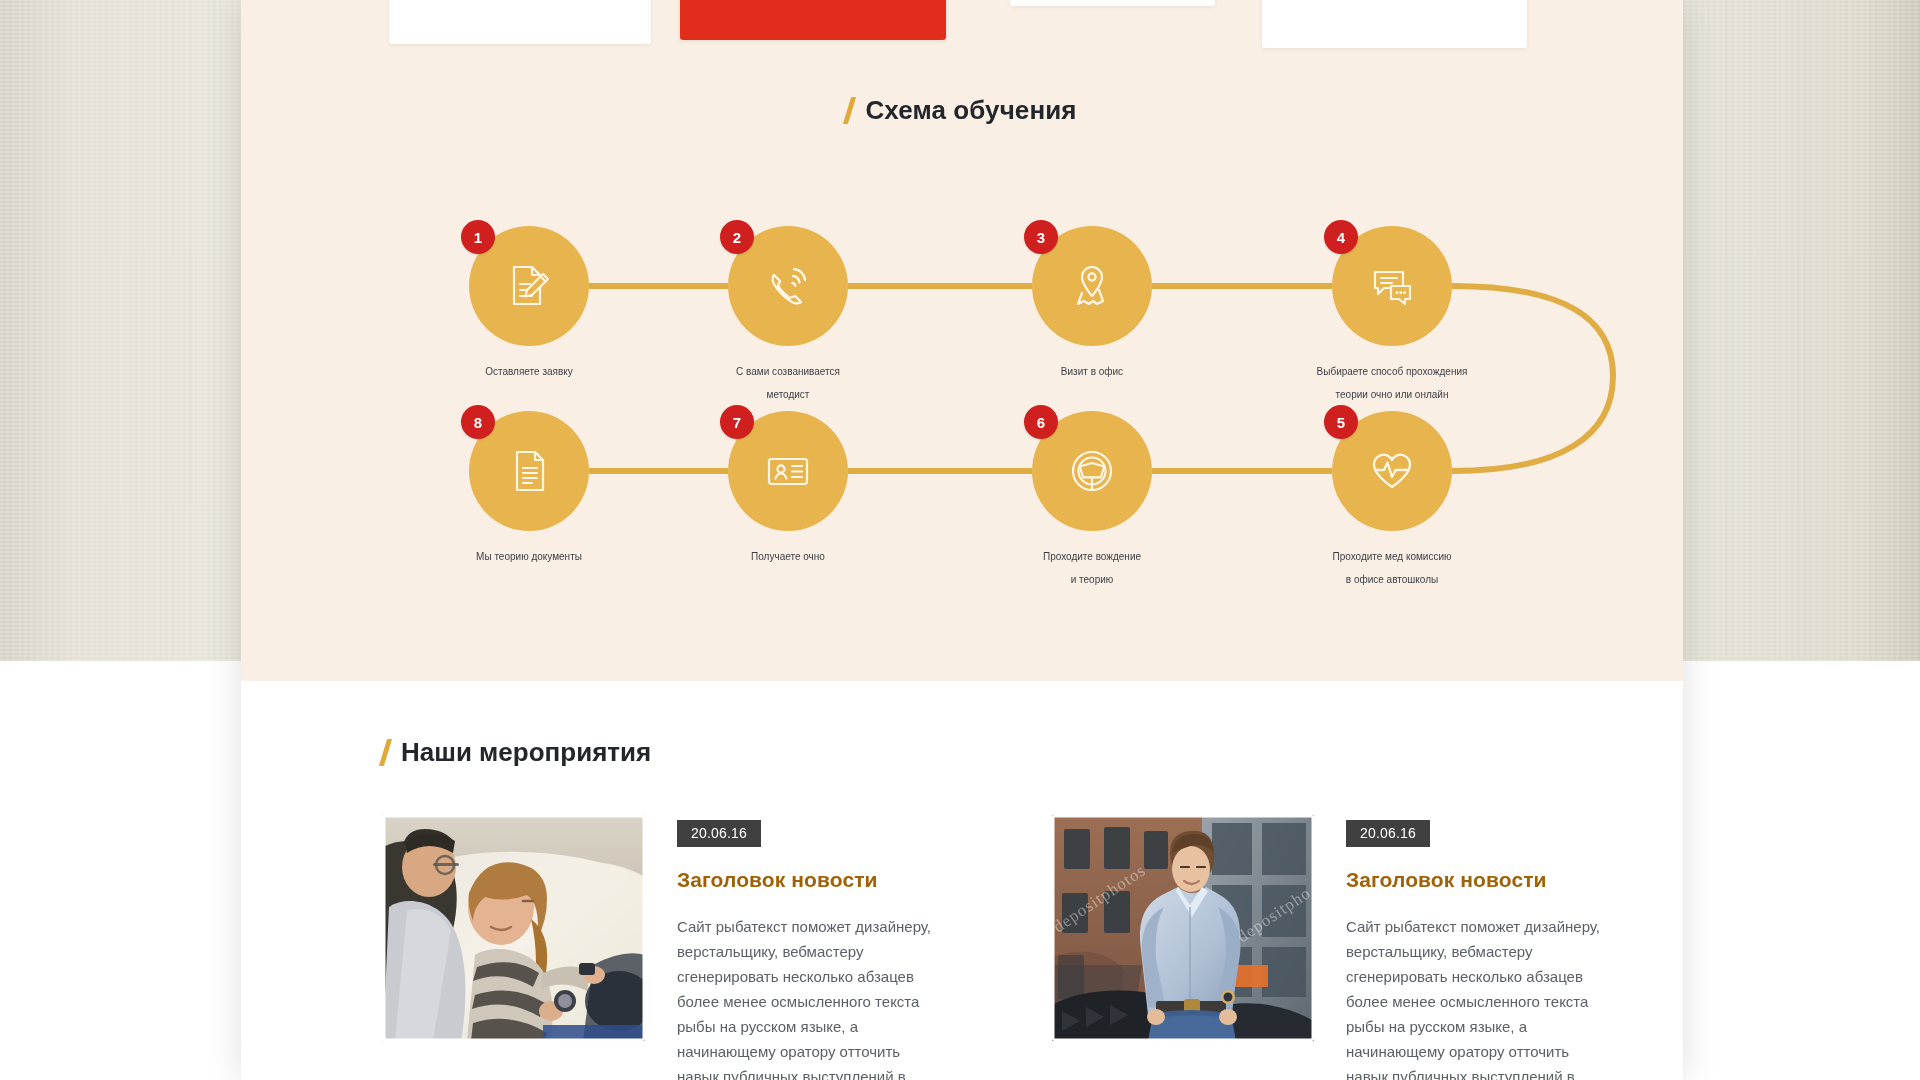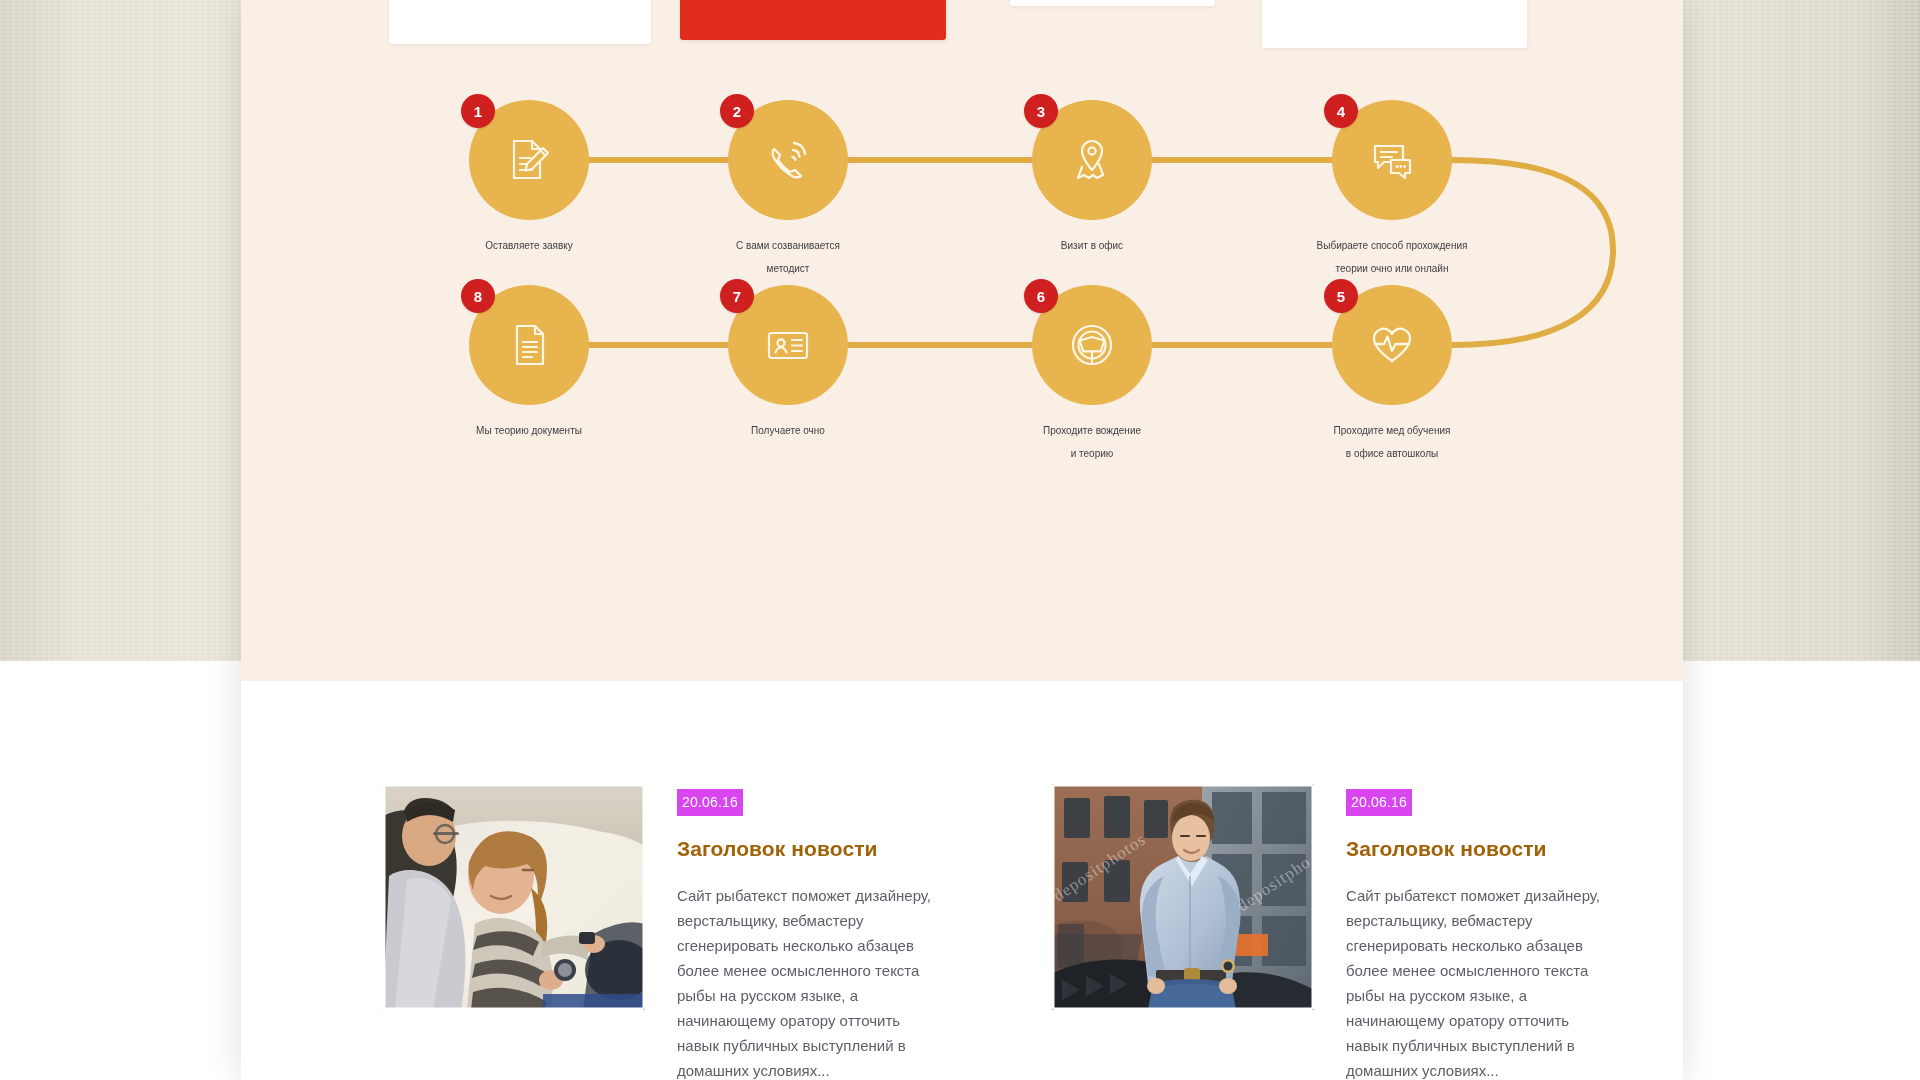"Схема обучения" div.sec-head { html: none -> <div> <span></span> <h2>Схема обучения</h2> </div> }
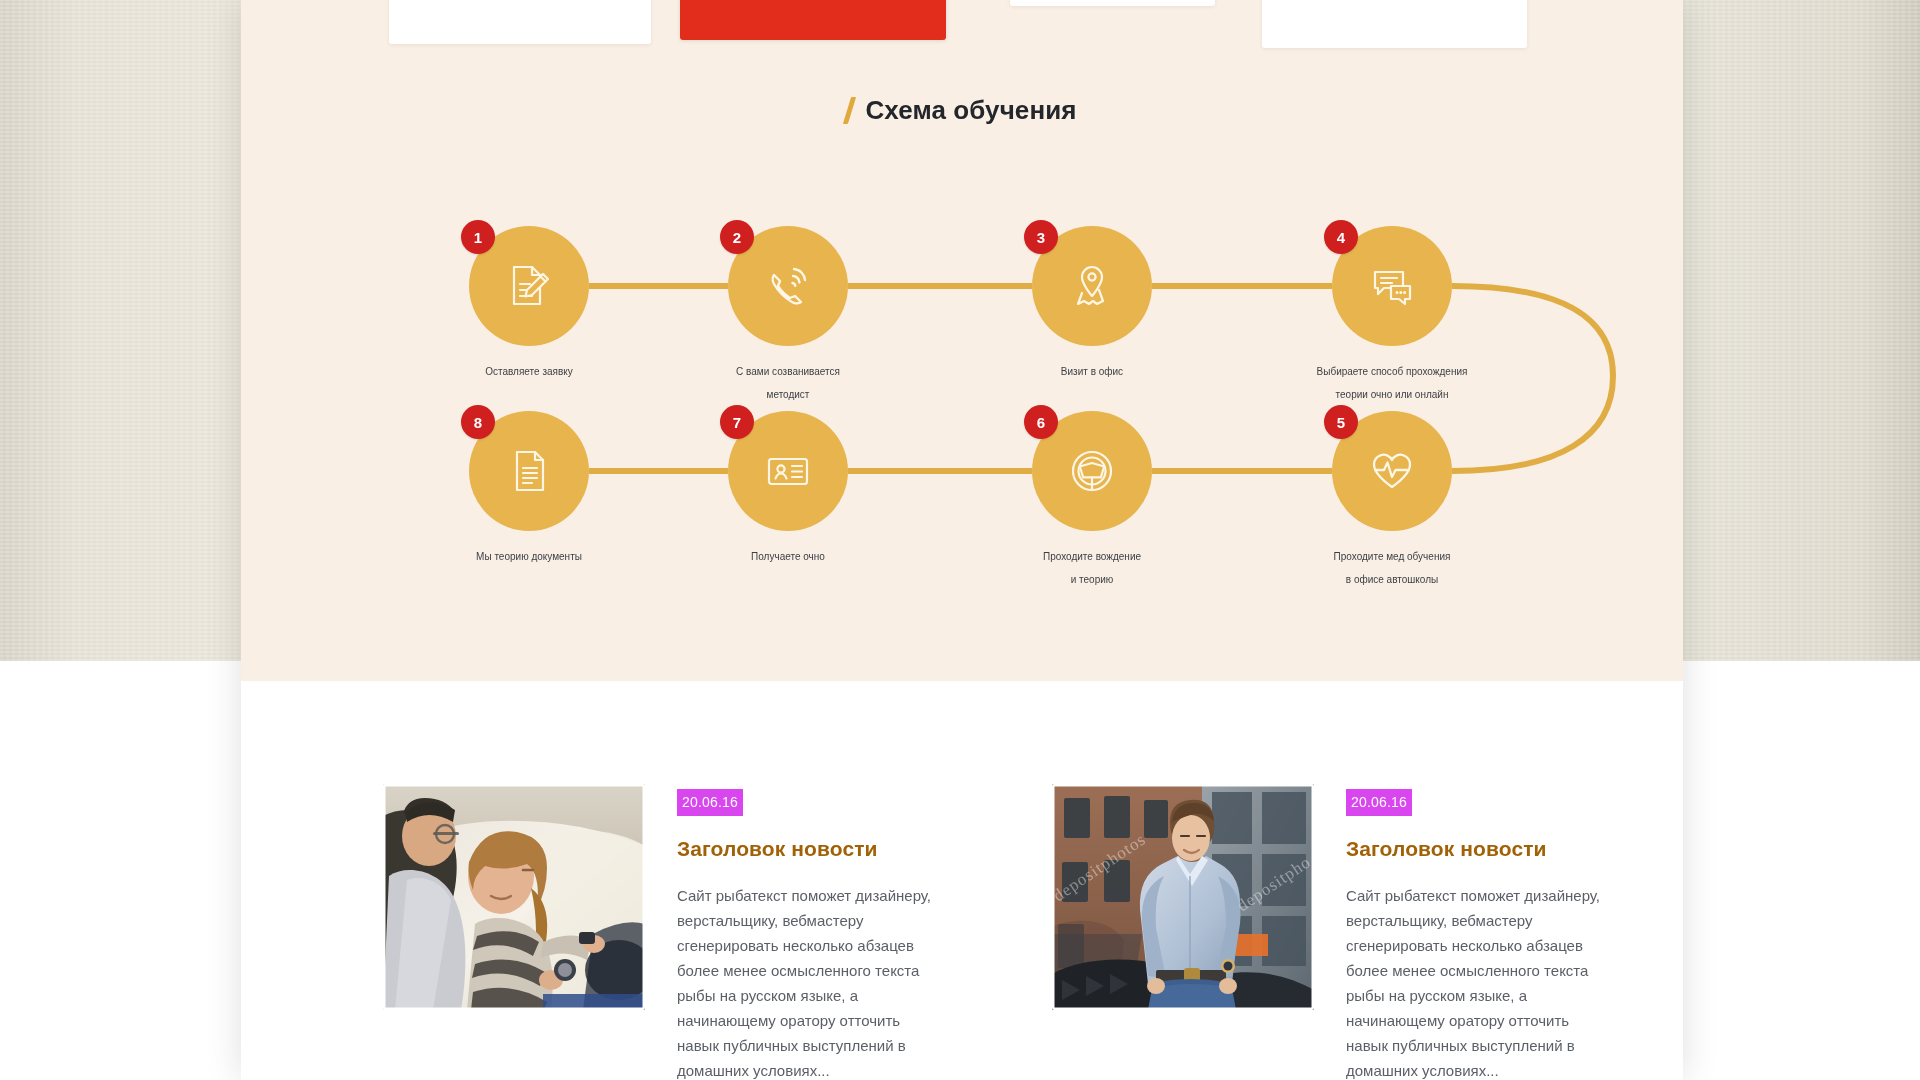"Проходите мед обучения" div.caption { text: обучения -> комиссию }
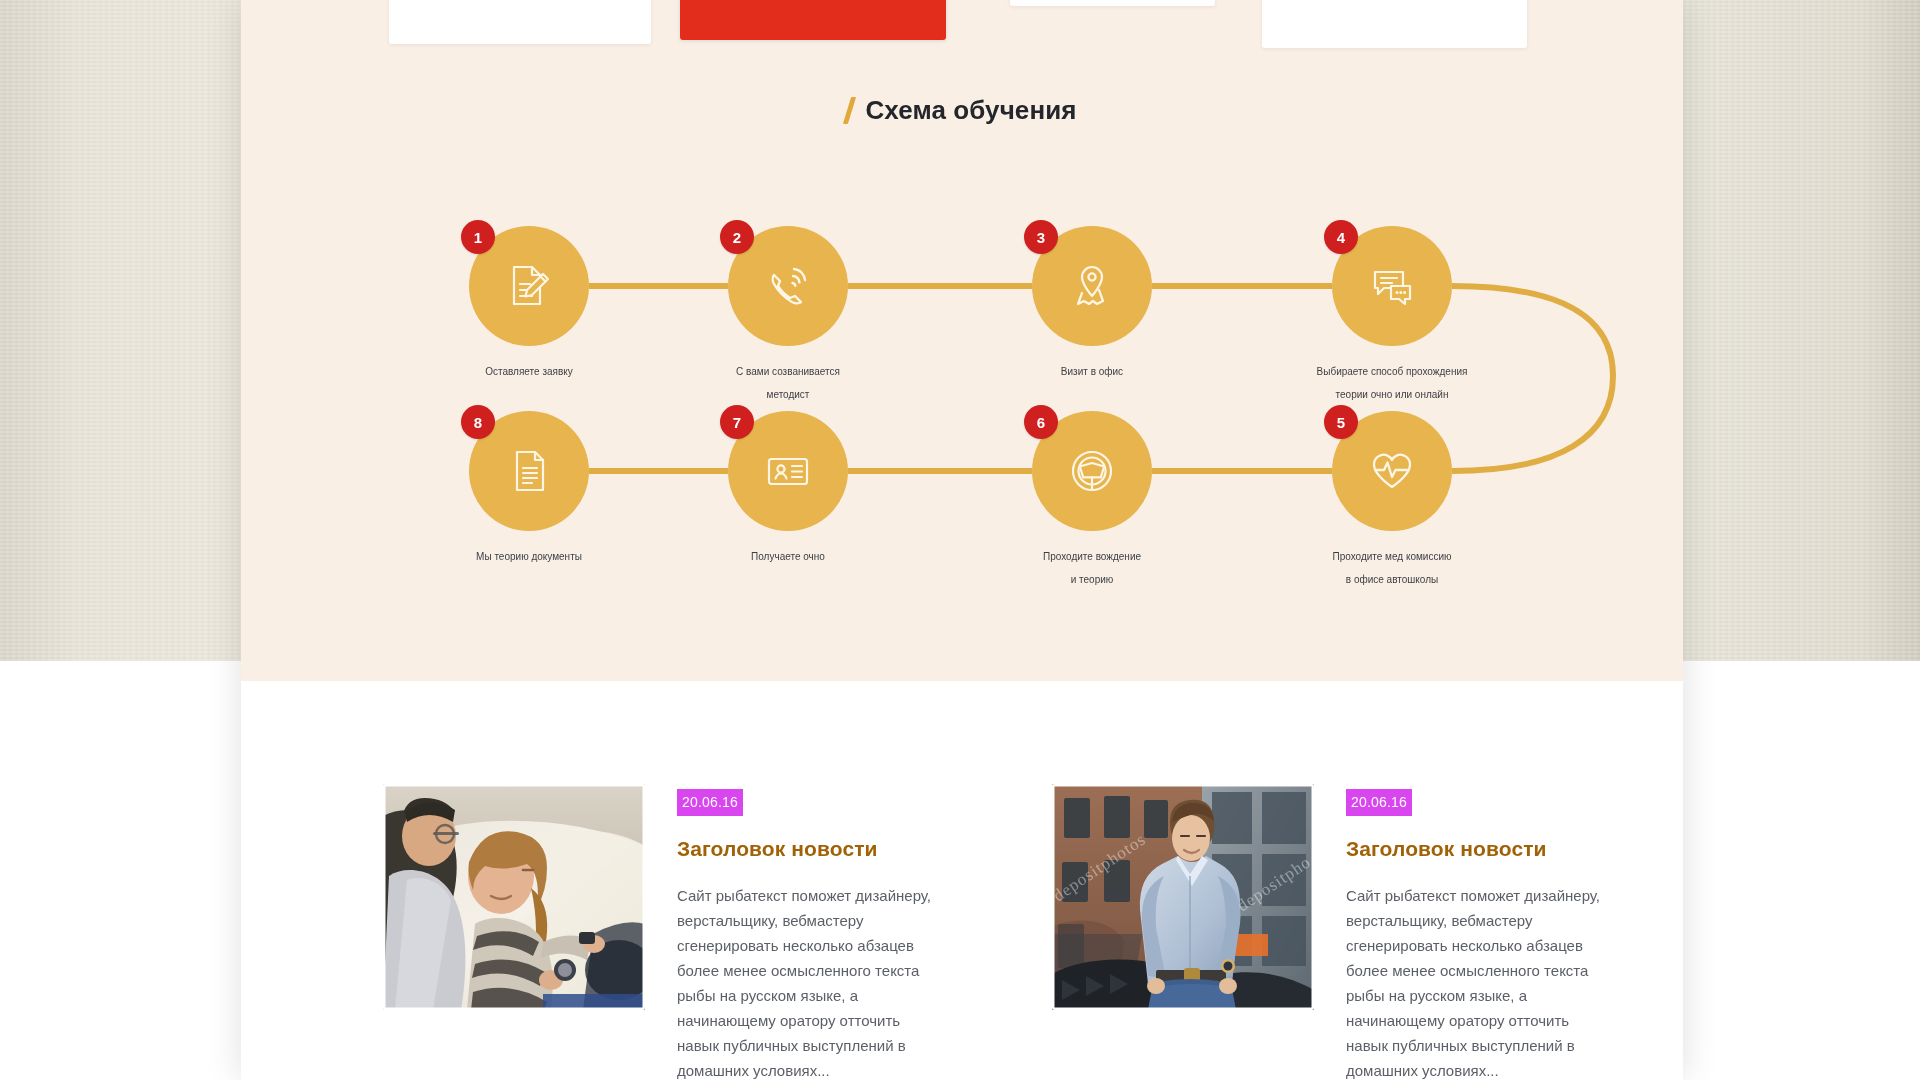"Наши мероприятия" div.events-head { html: none -> <div> <span></span> <h2>Наши мероприятия</h2> </div> }
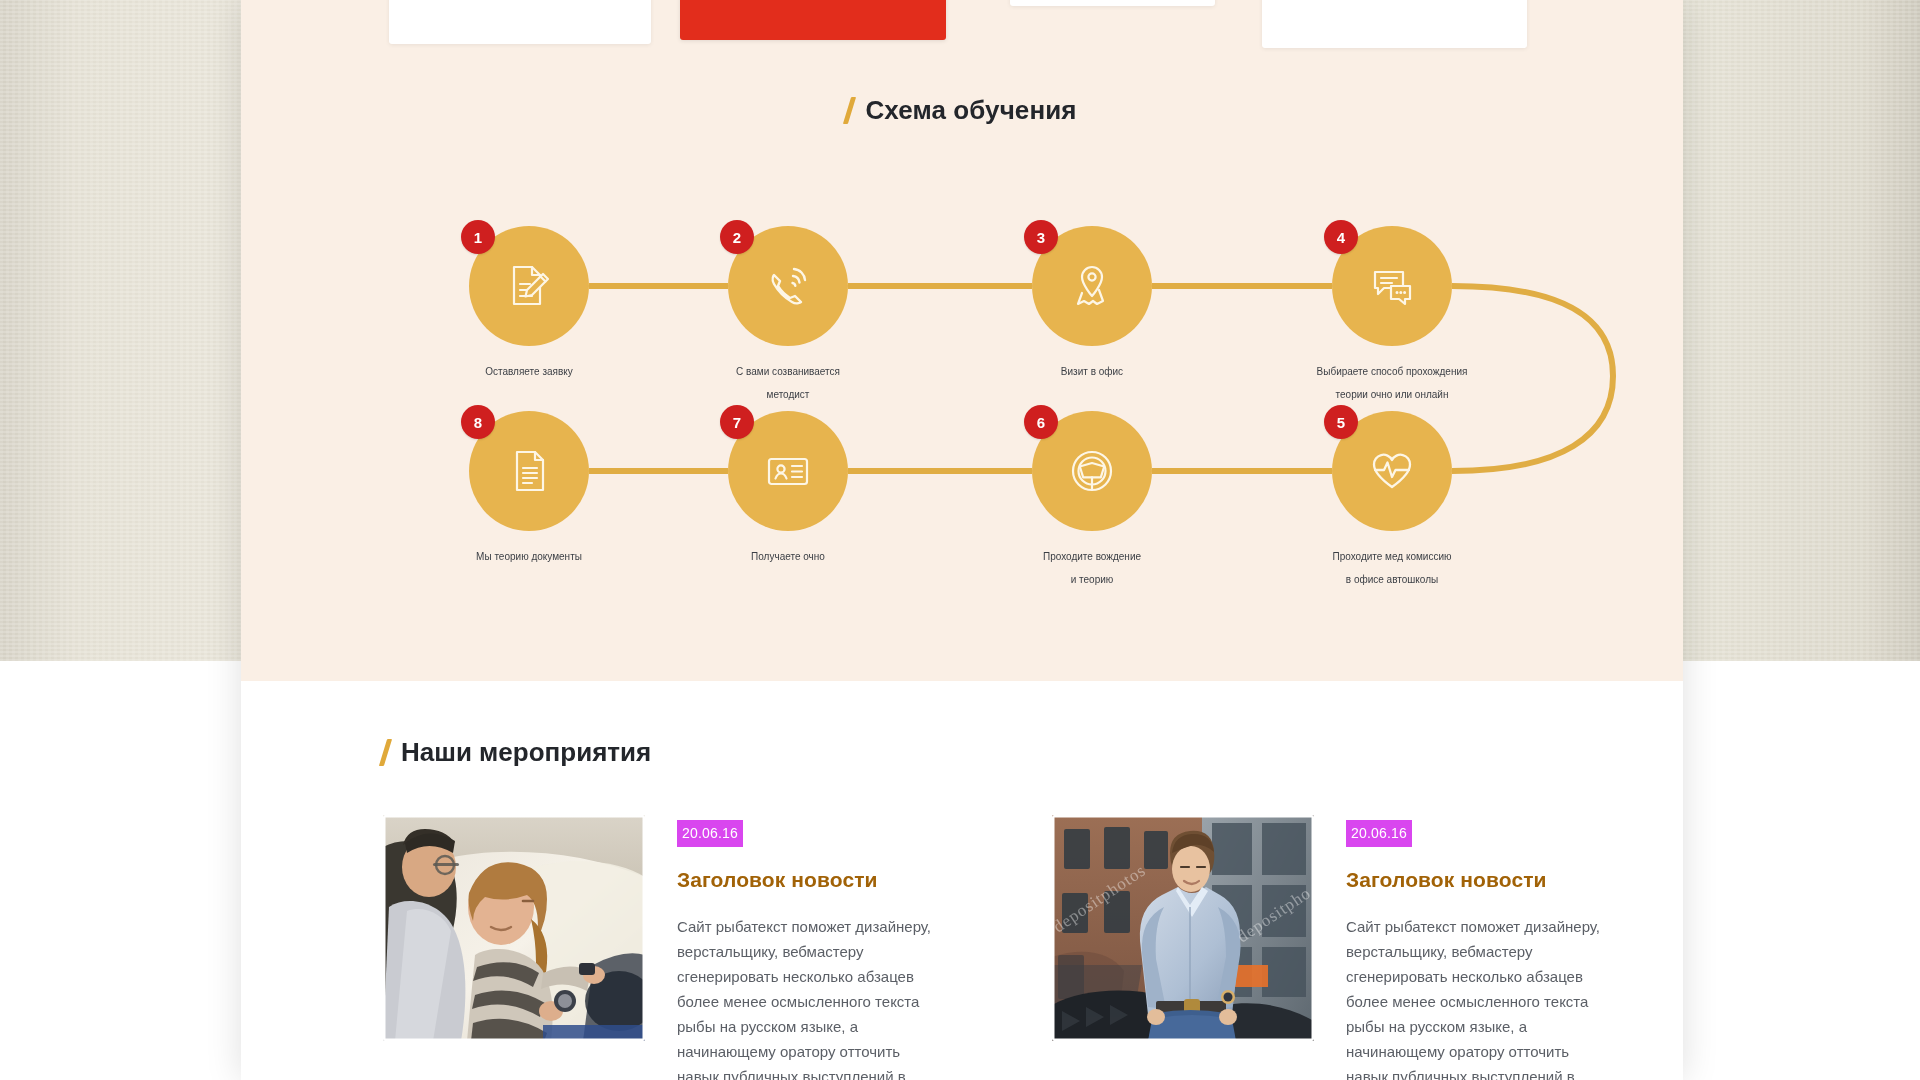"20.06.16" .news-date { background: #d946ef -> #404040; padding: 6px 5px 7px -> 6px 14px 7px }
